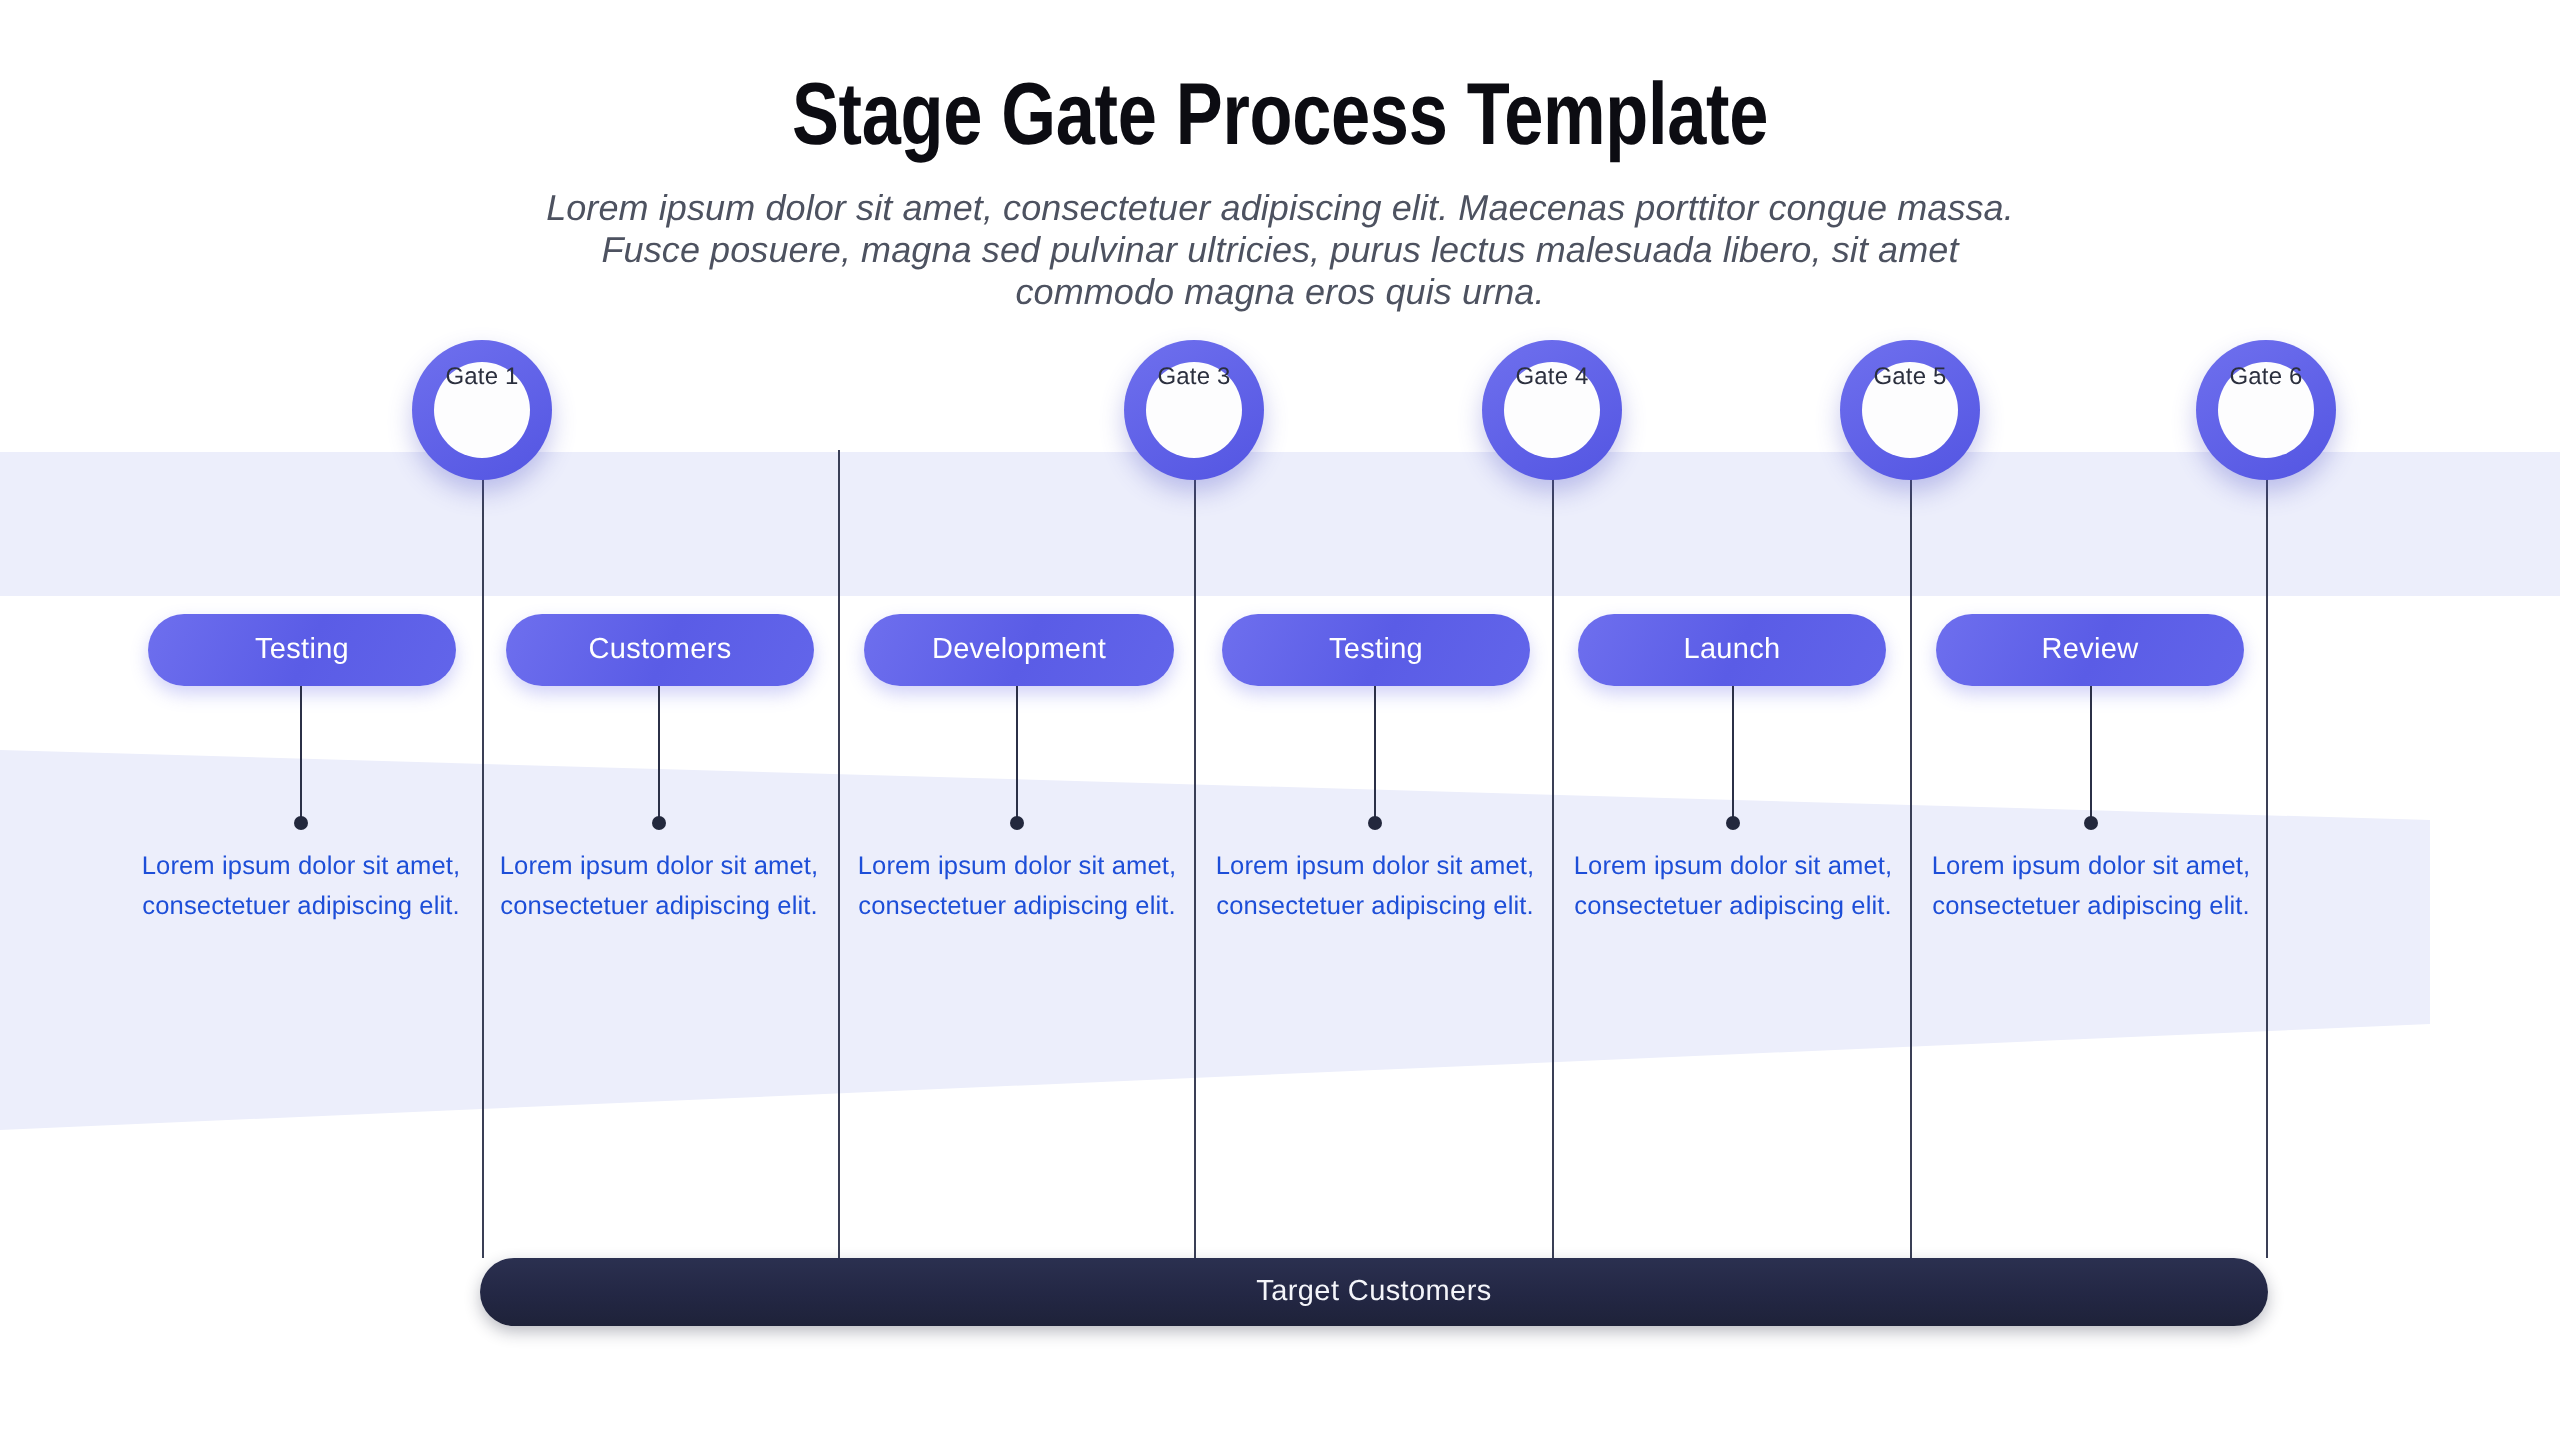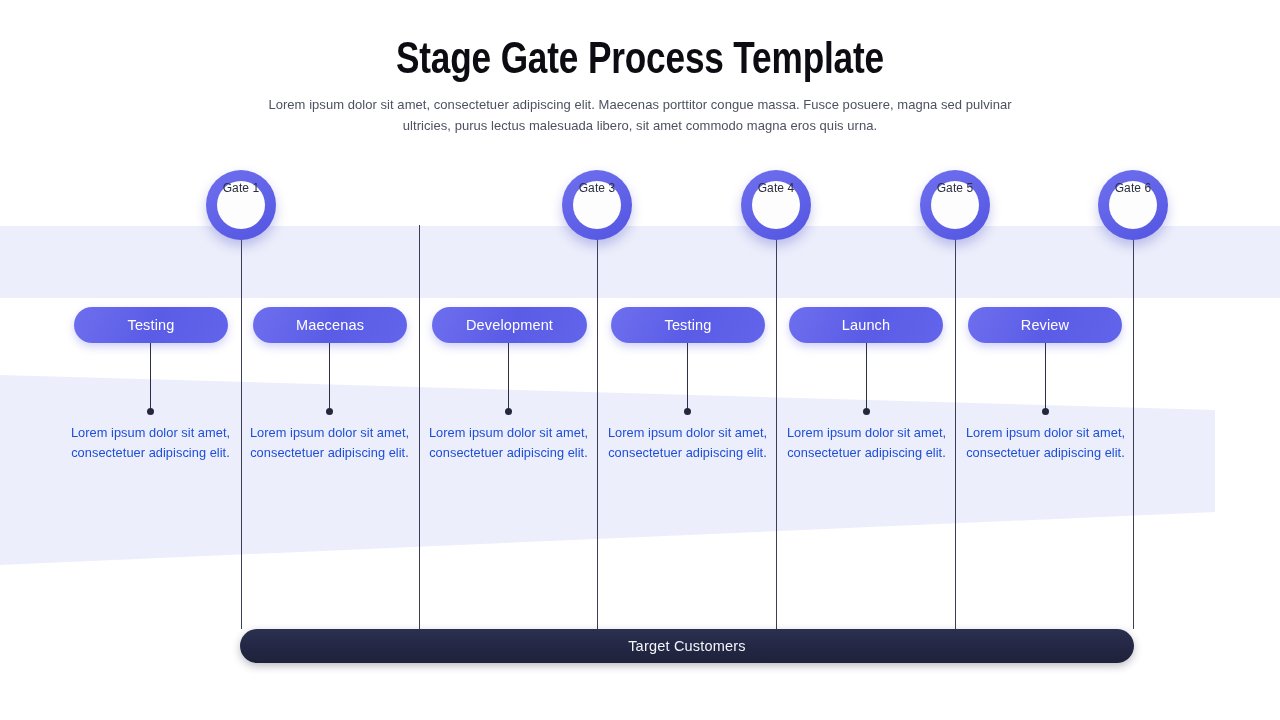"Lorem ipsum dolor sit amet, consectetuer adipiscing elit. Maecenas" .subtitle { font-size: 13px -> 18px; font-style: none -> italic }
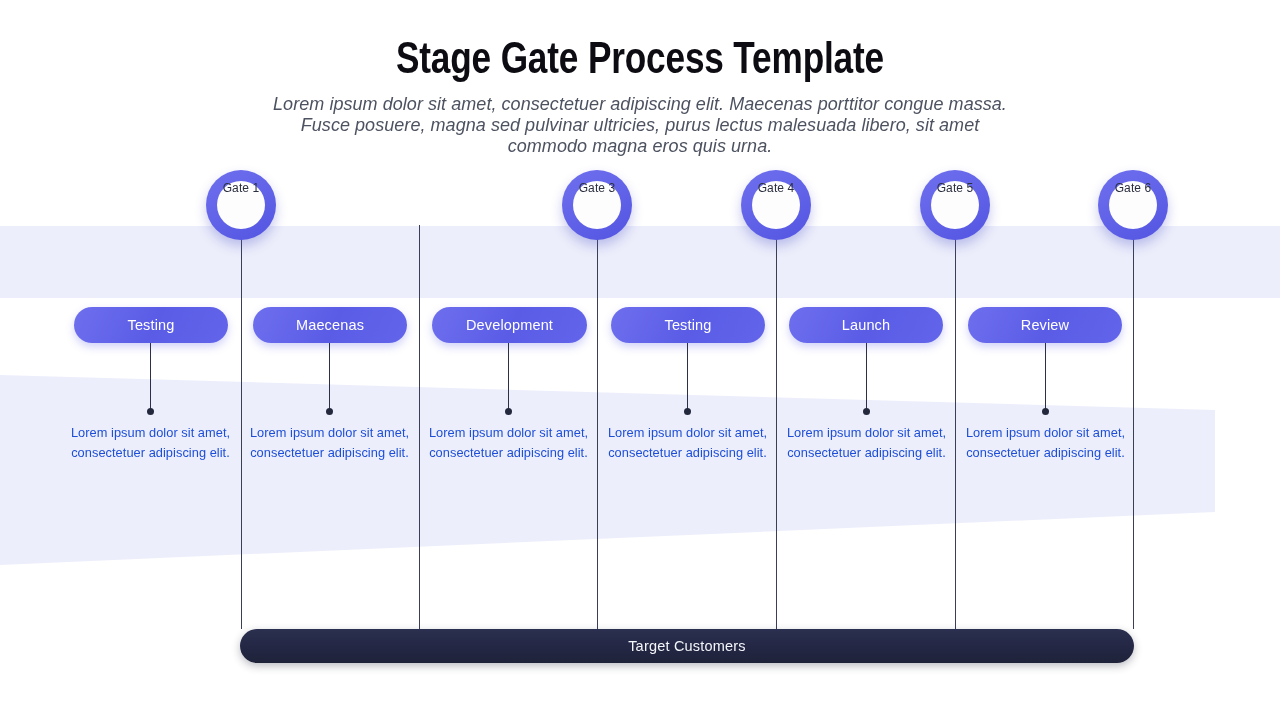"Maecenas" span.stage-label { text: Maecenas -> Customers }
